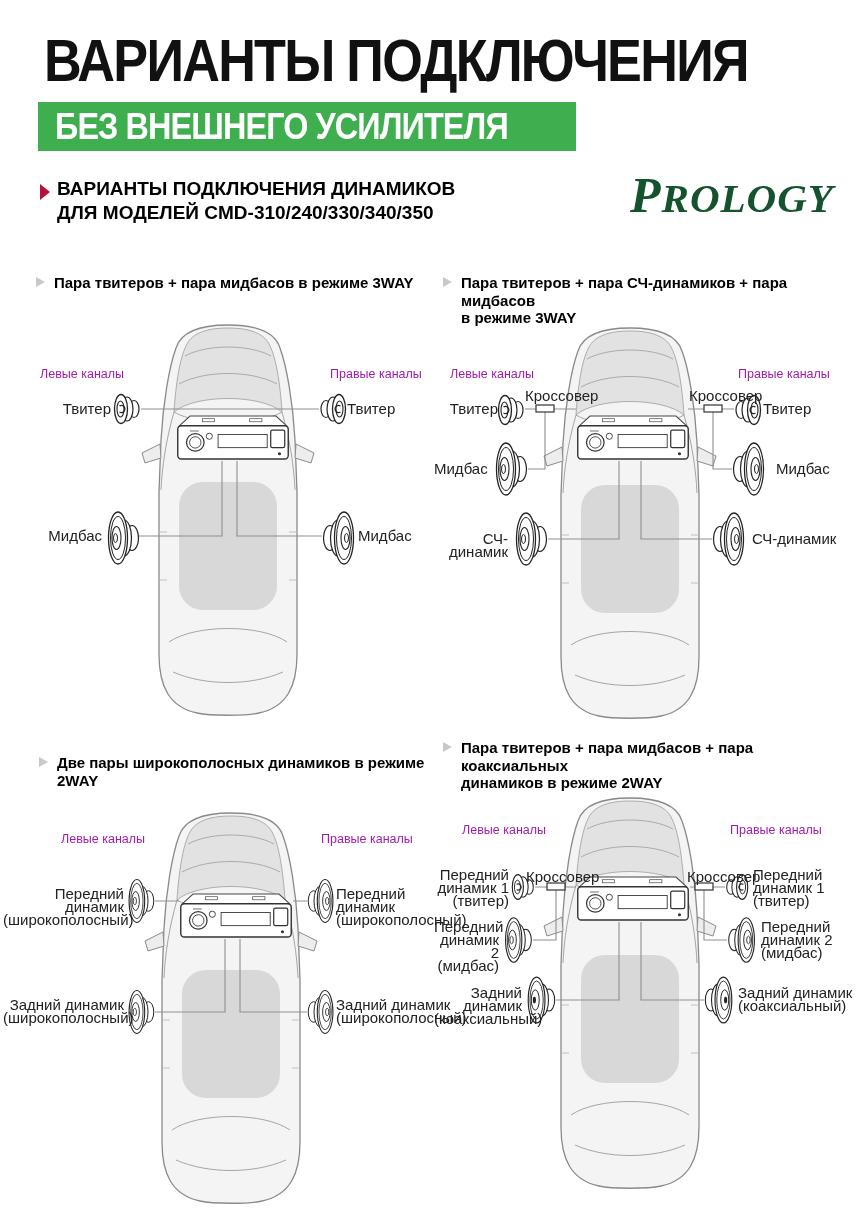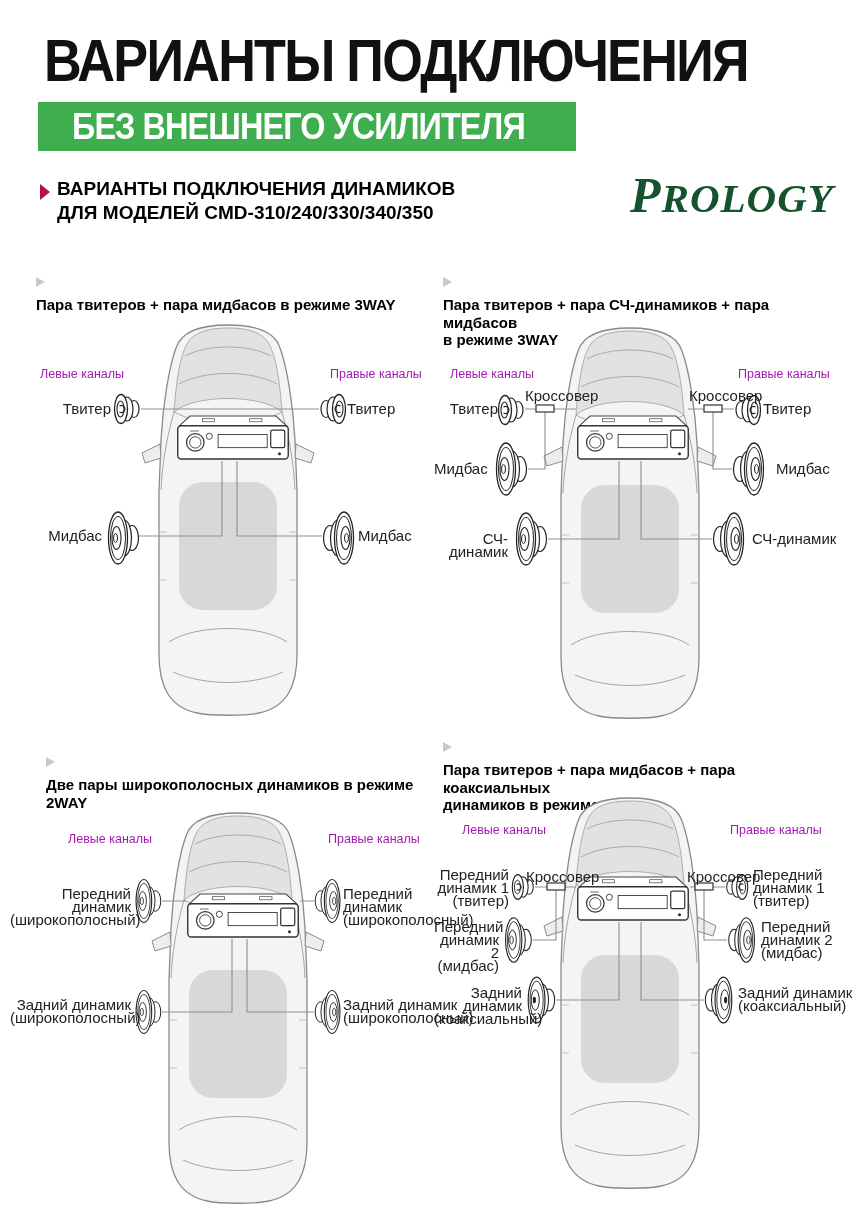"БЕЗ ВНЕШНЕГО УСИЛИТЕЛЯ" .banner { padding-left: 34px -> 17px }
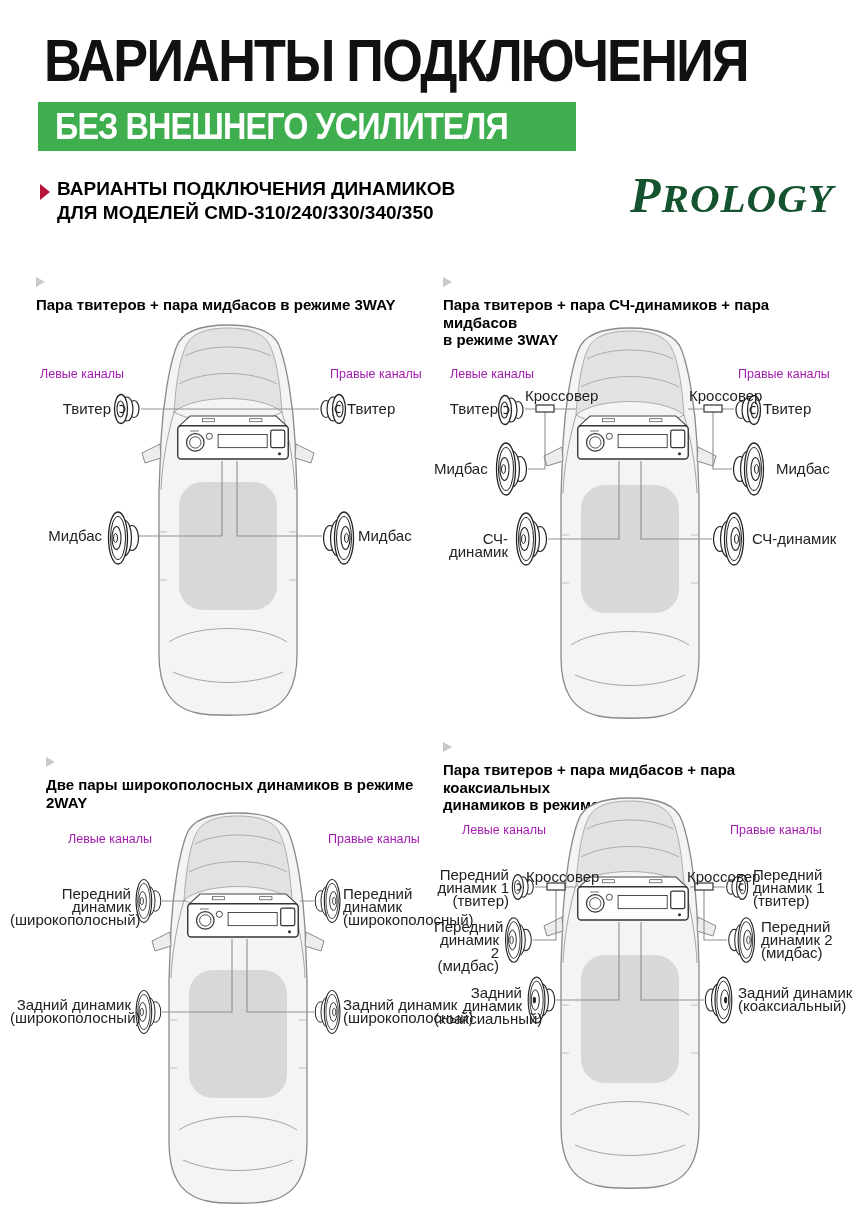"Пара твитеров + пара мидбасов" .qtitle { flex-direction: column -> none }
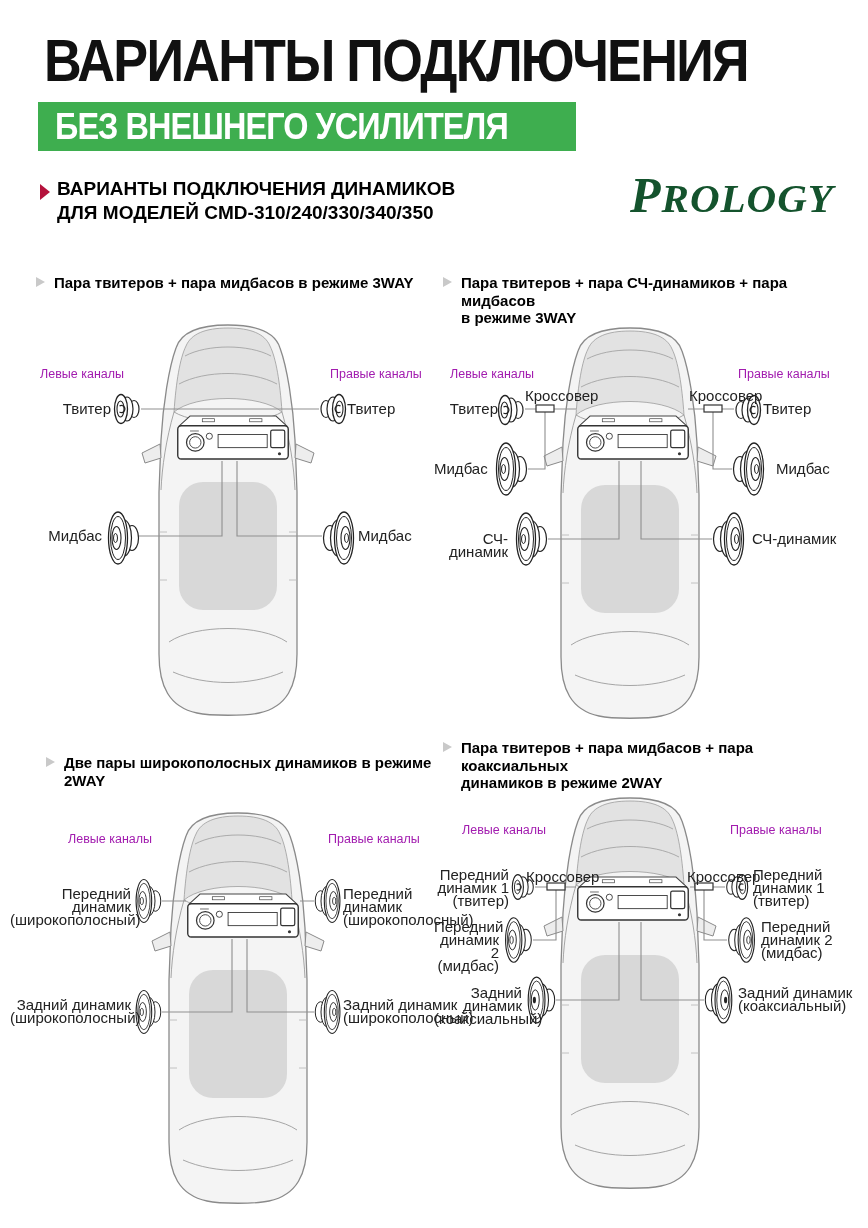"Две пары широкополосных динамиков в" #q3 { left: 10px -> 3px }
